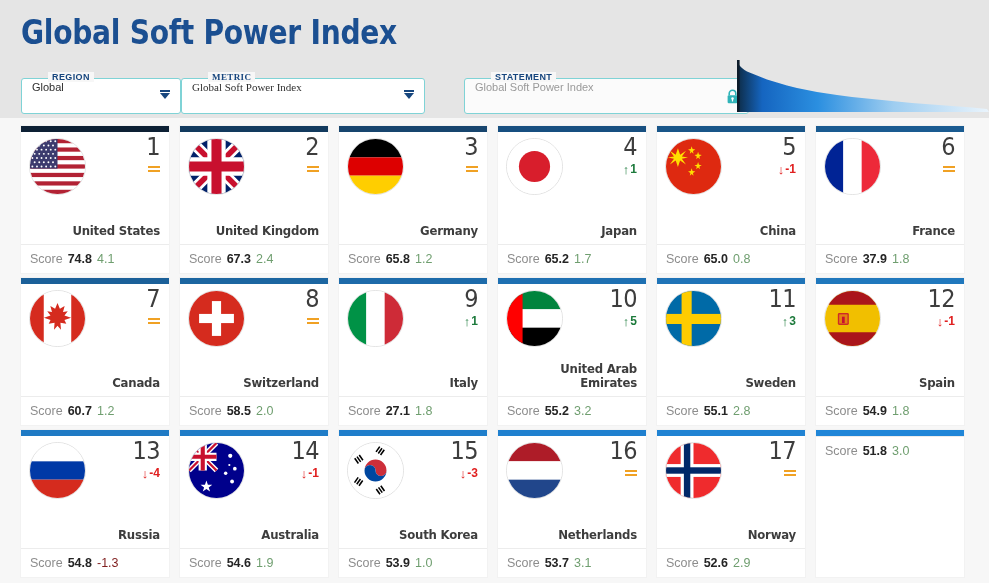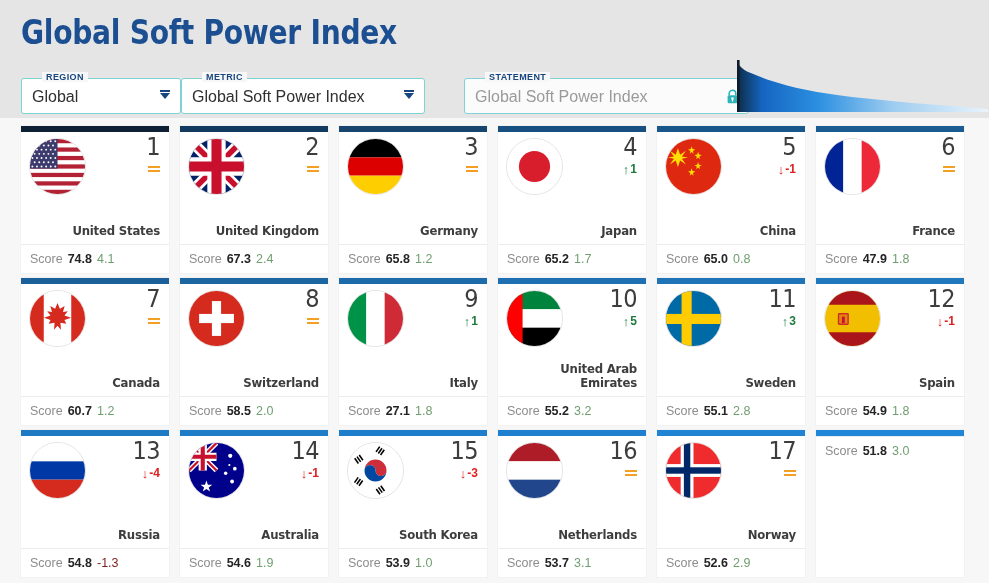"REGION" .field-legend { left: 20px -> 26px }
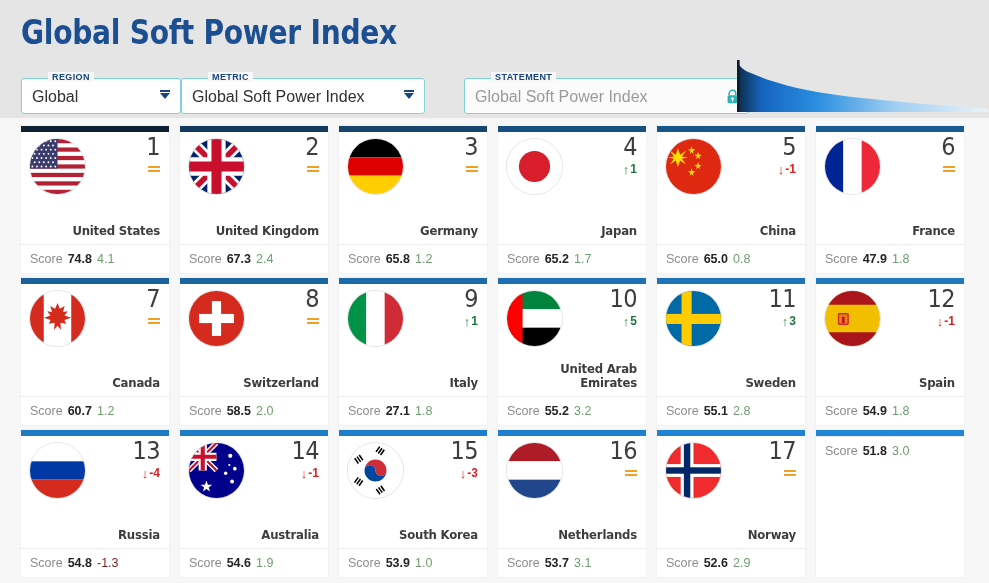"METRIC" #field-metric { font-family: none -> Liberation Serif, serif }
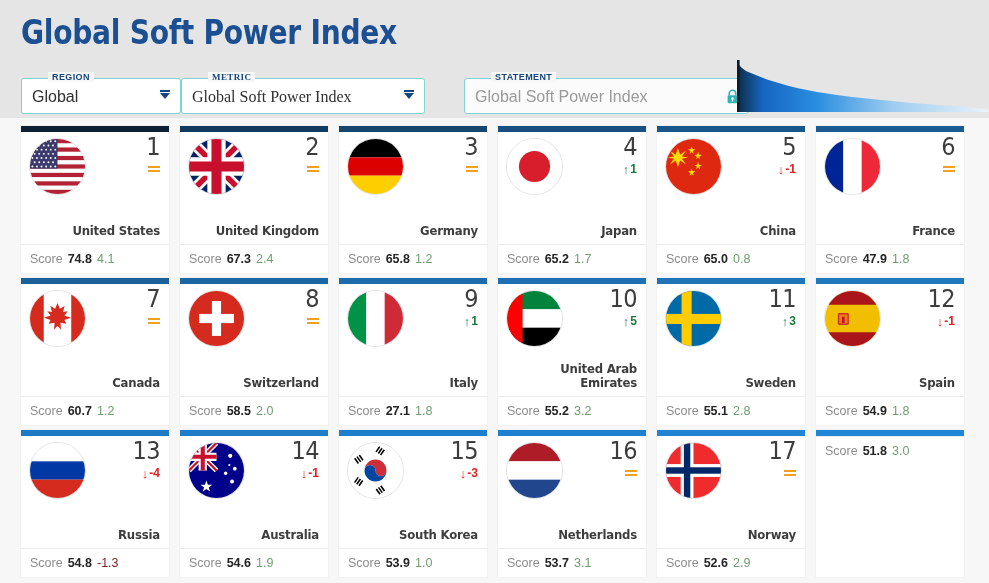"Global" .field-value { font-size: 16px -> 11px; top: 9px -> 2px }
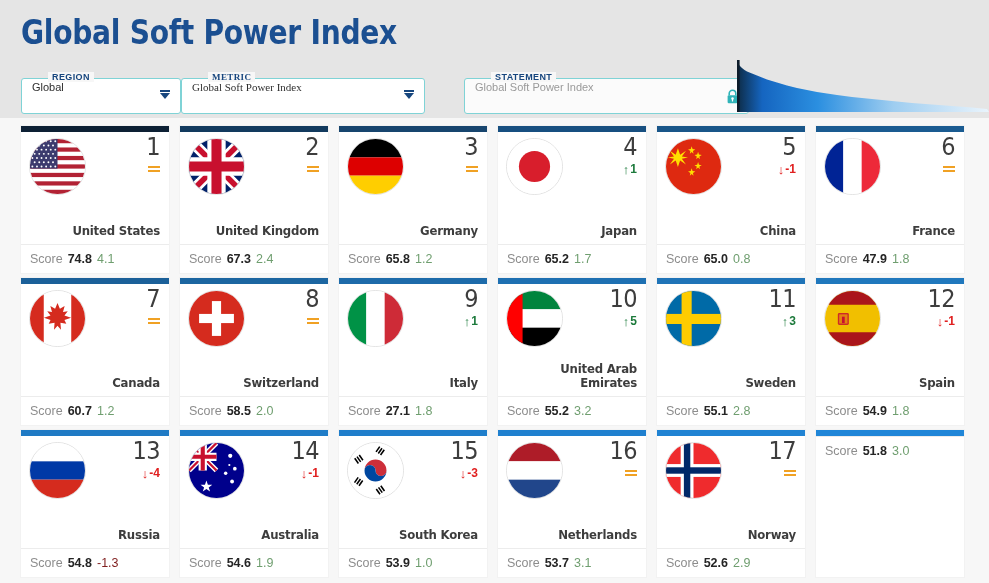"47.9" span.score-value { text: 47.9 -> 37.9 }
